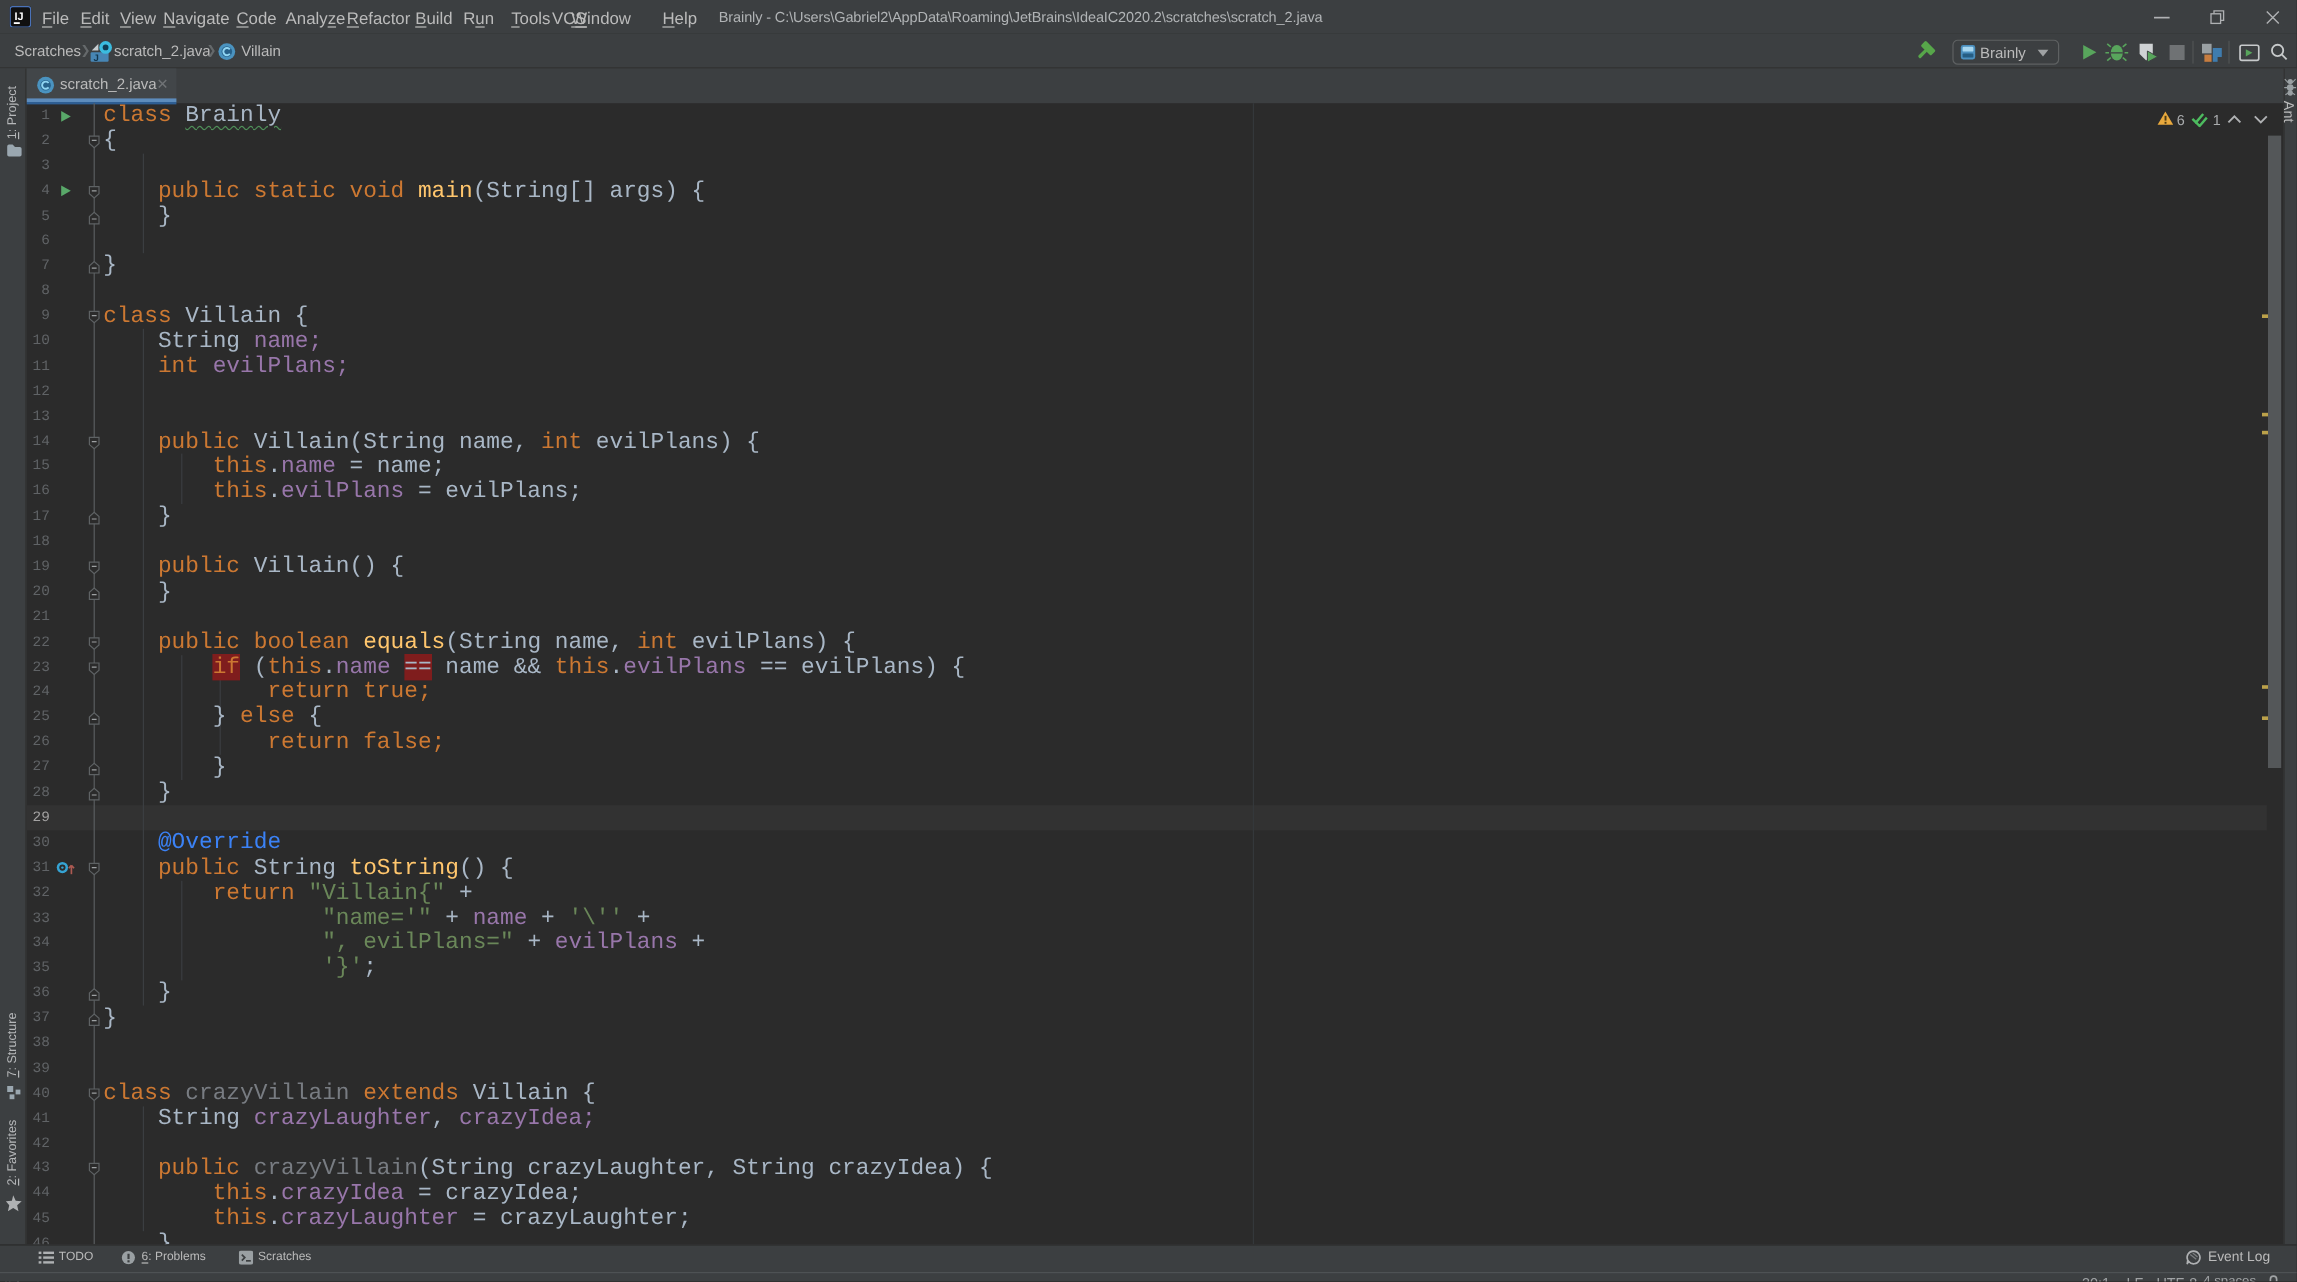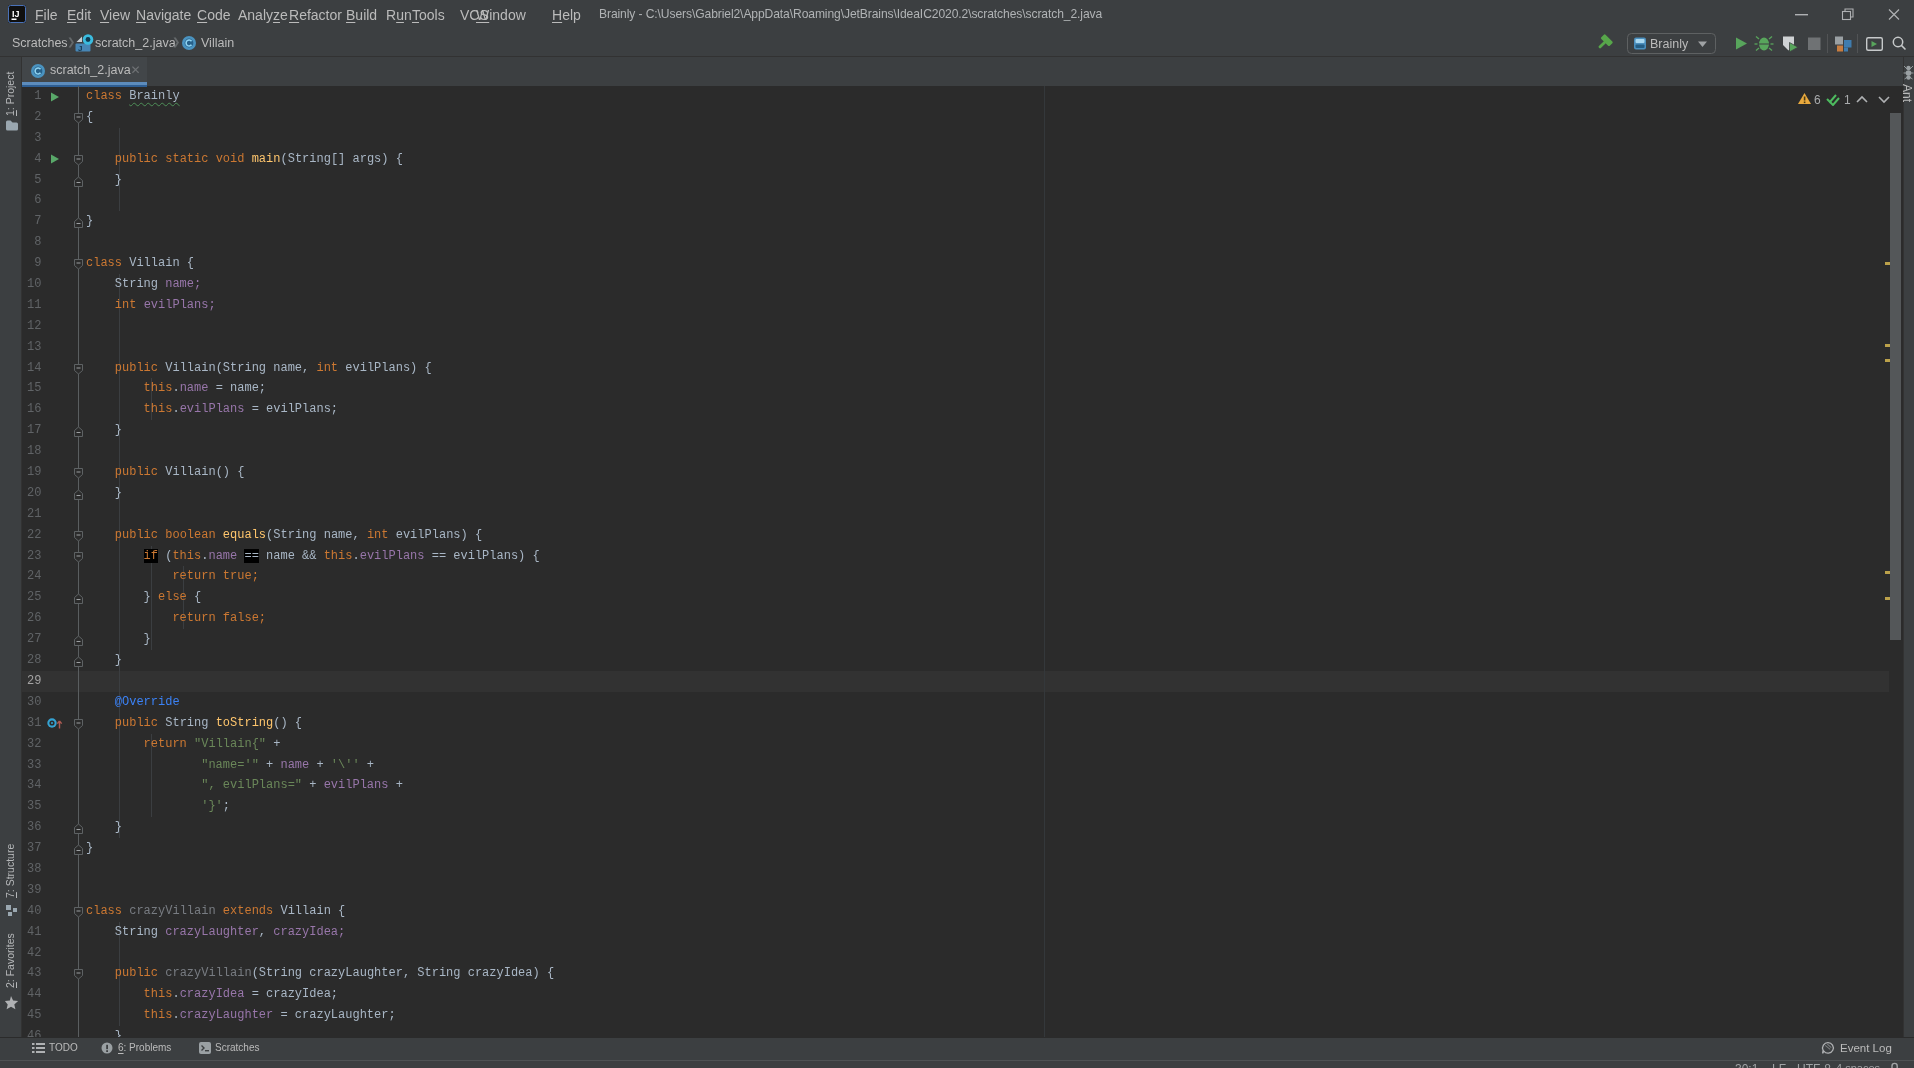"Tools" div.abs { left: 412px -> 426px }
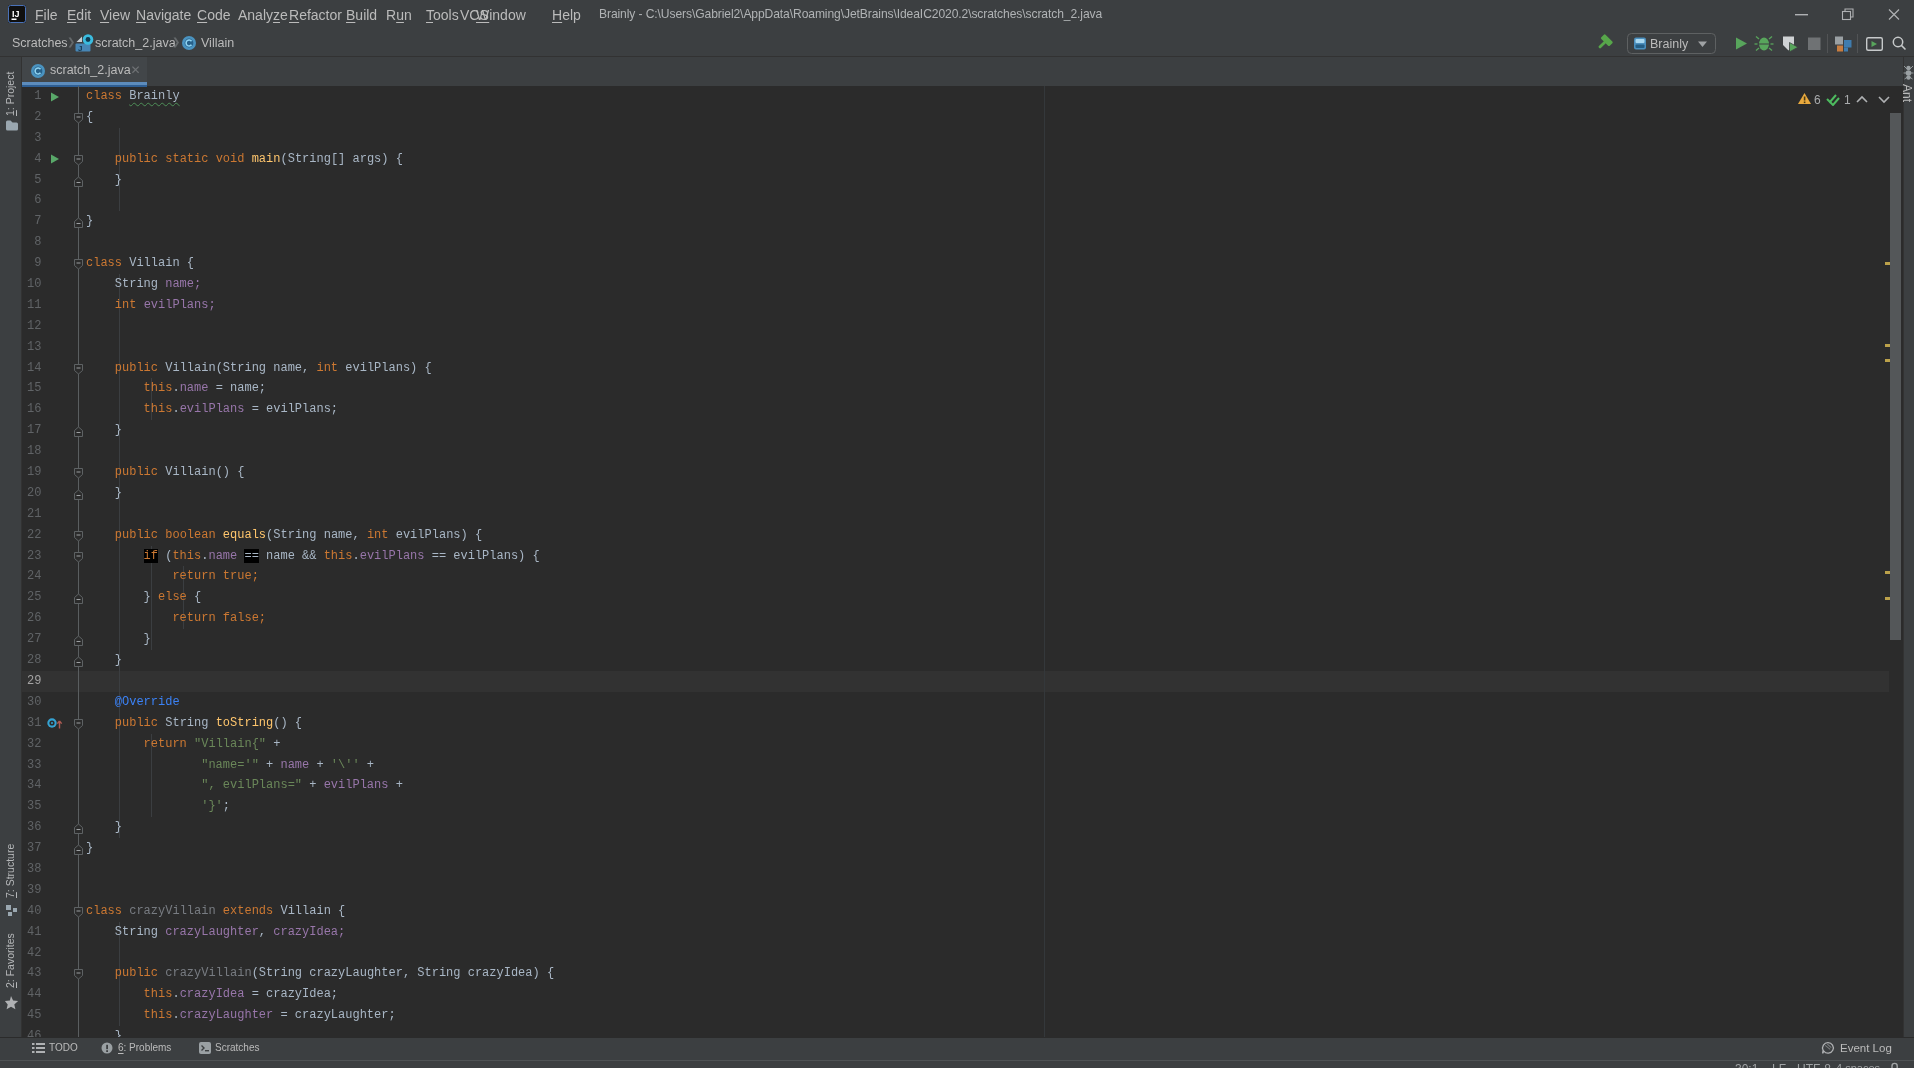"class Brainly" pre { font-size: 12px -> 19px }
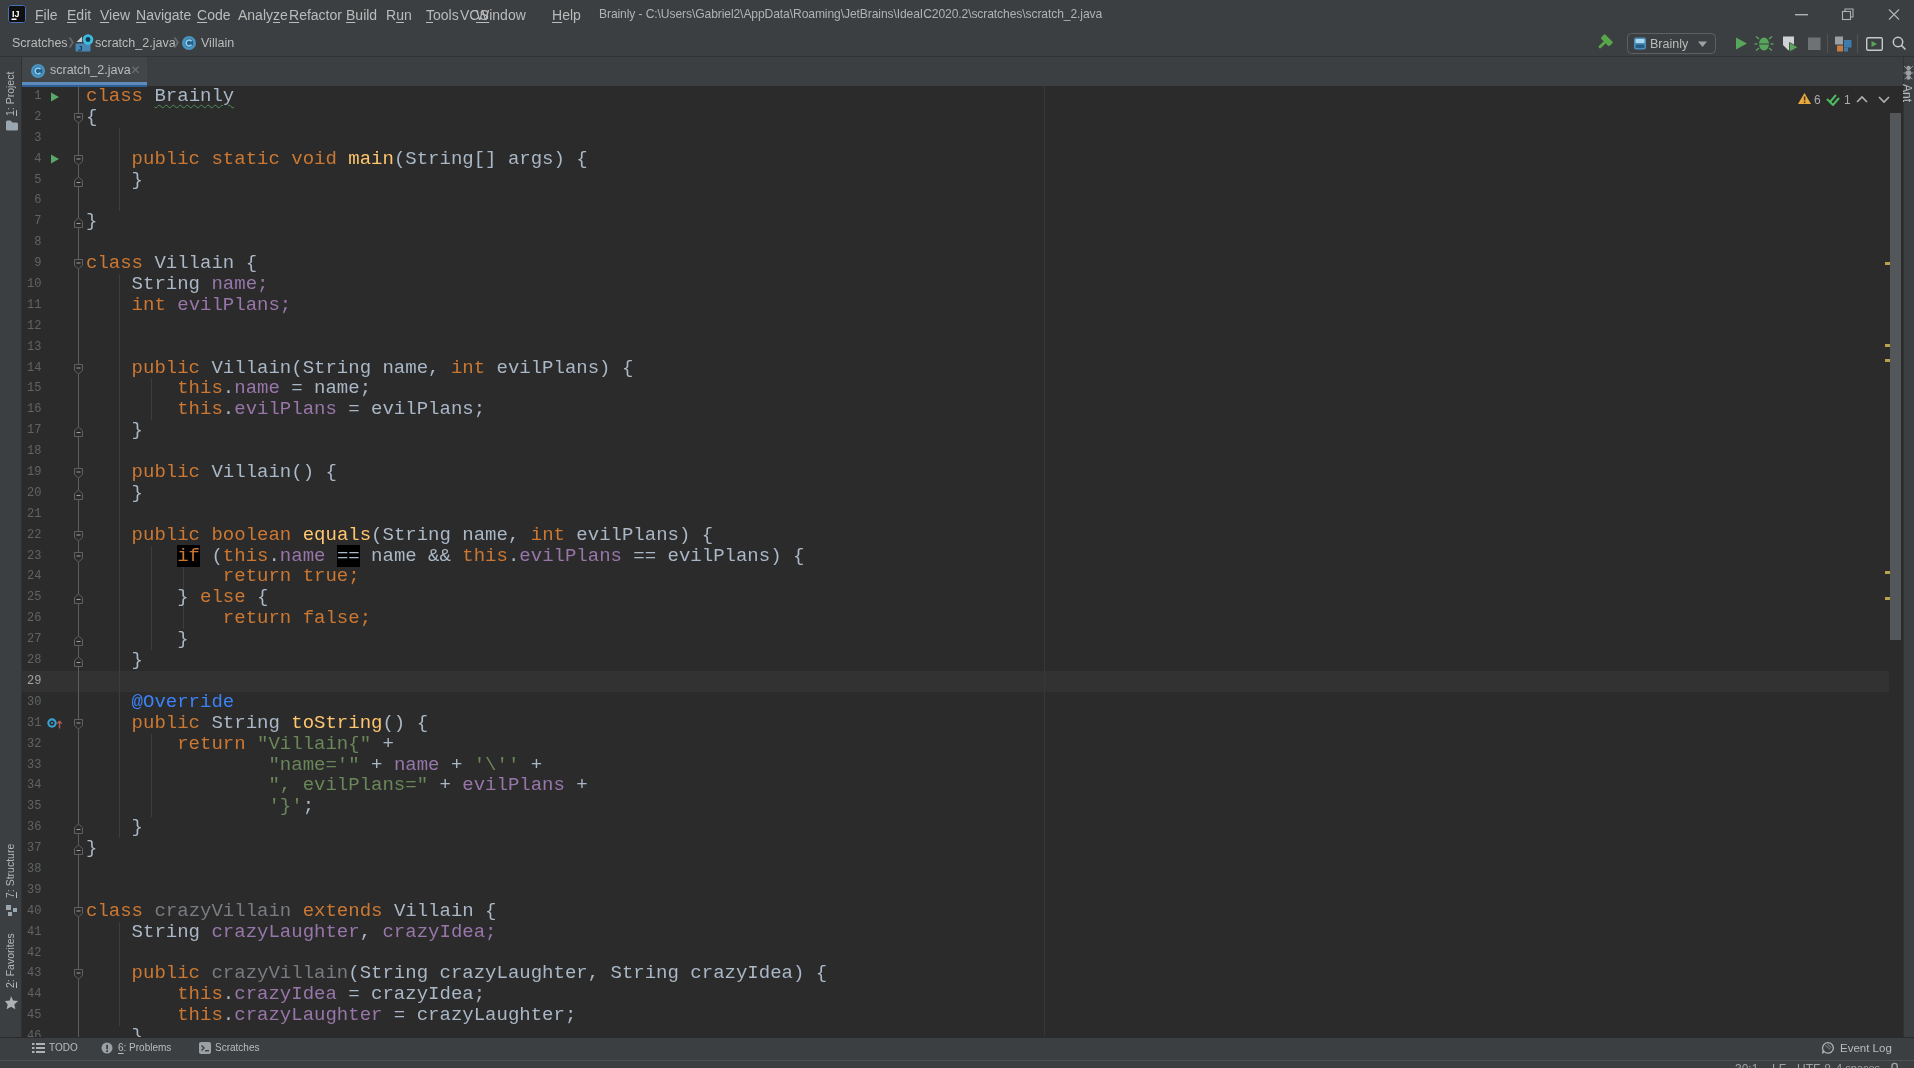"if" .w { background: #000000 -> #7f1d1d }
